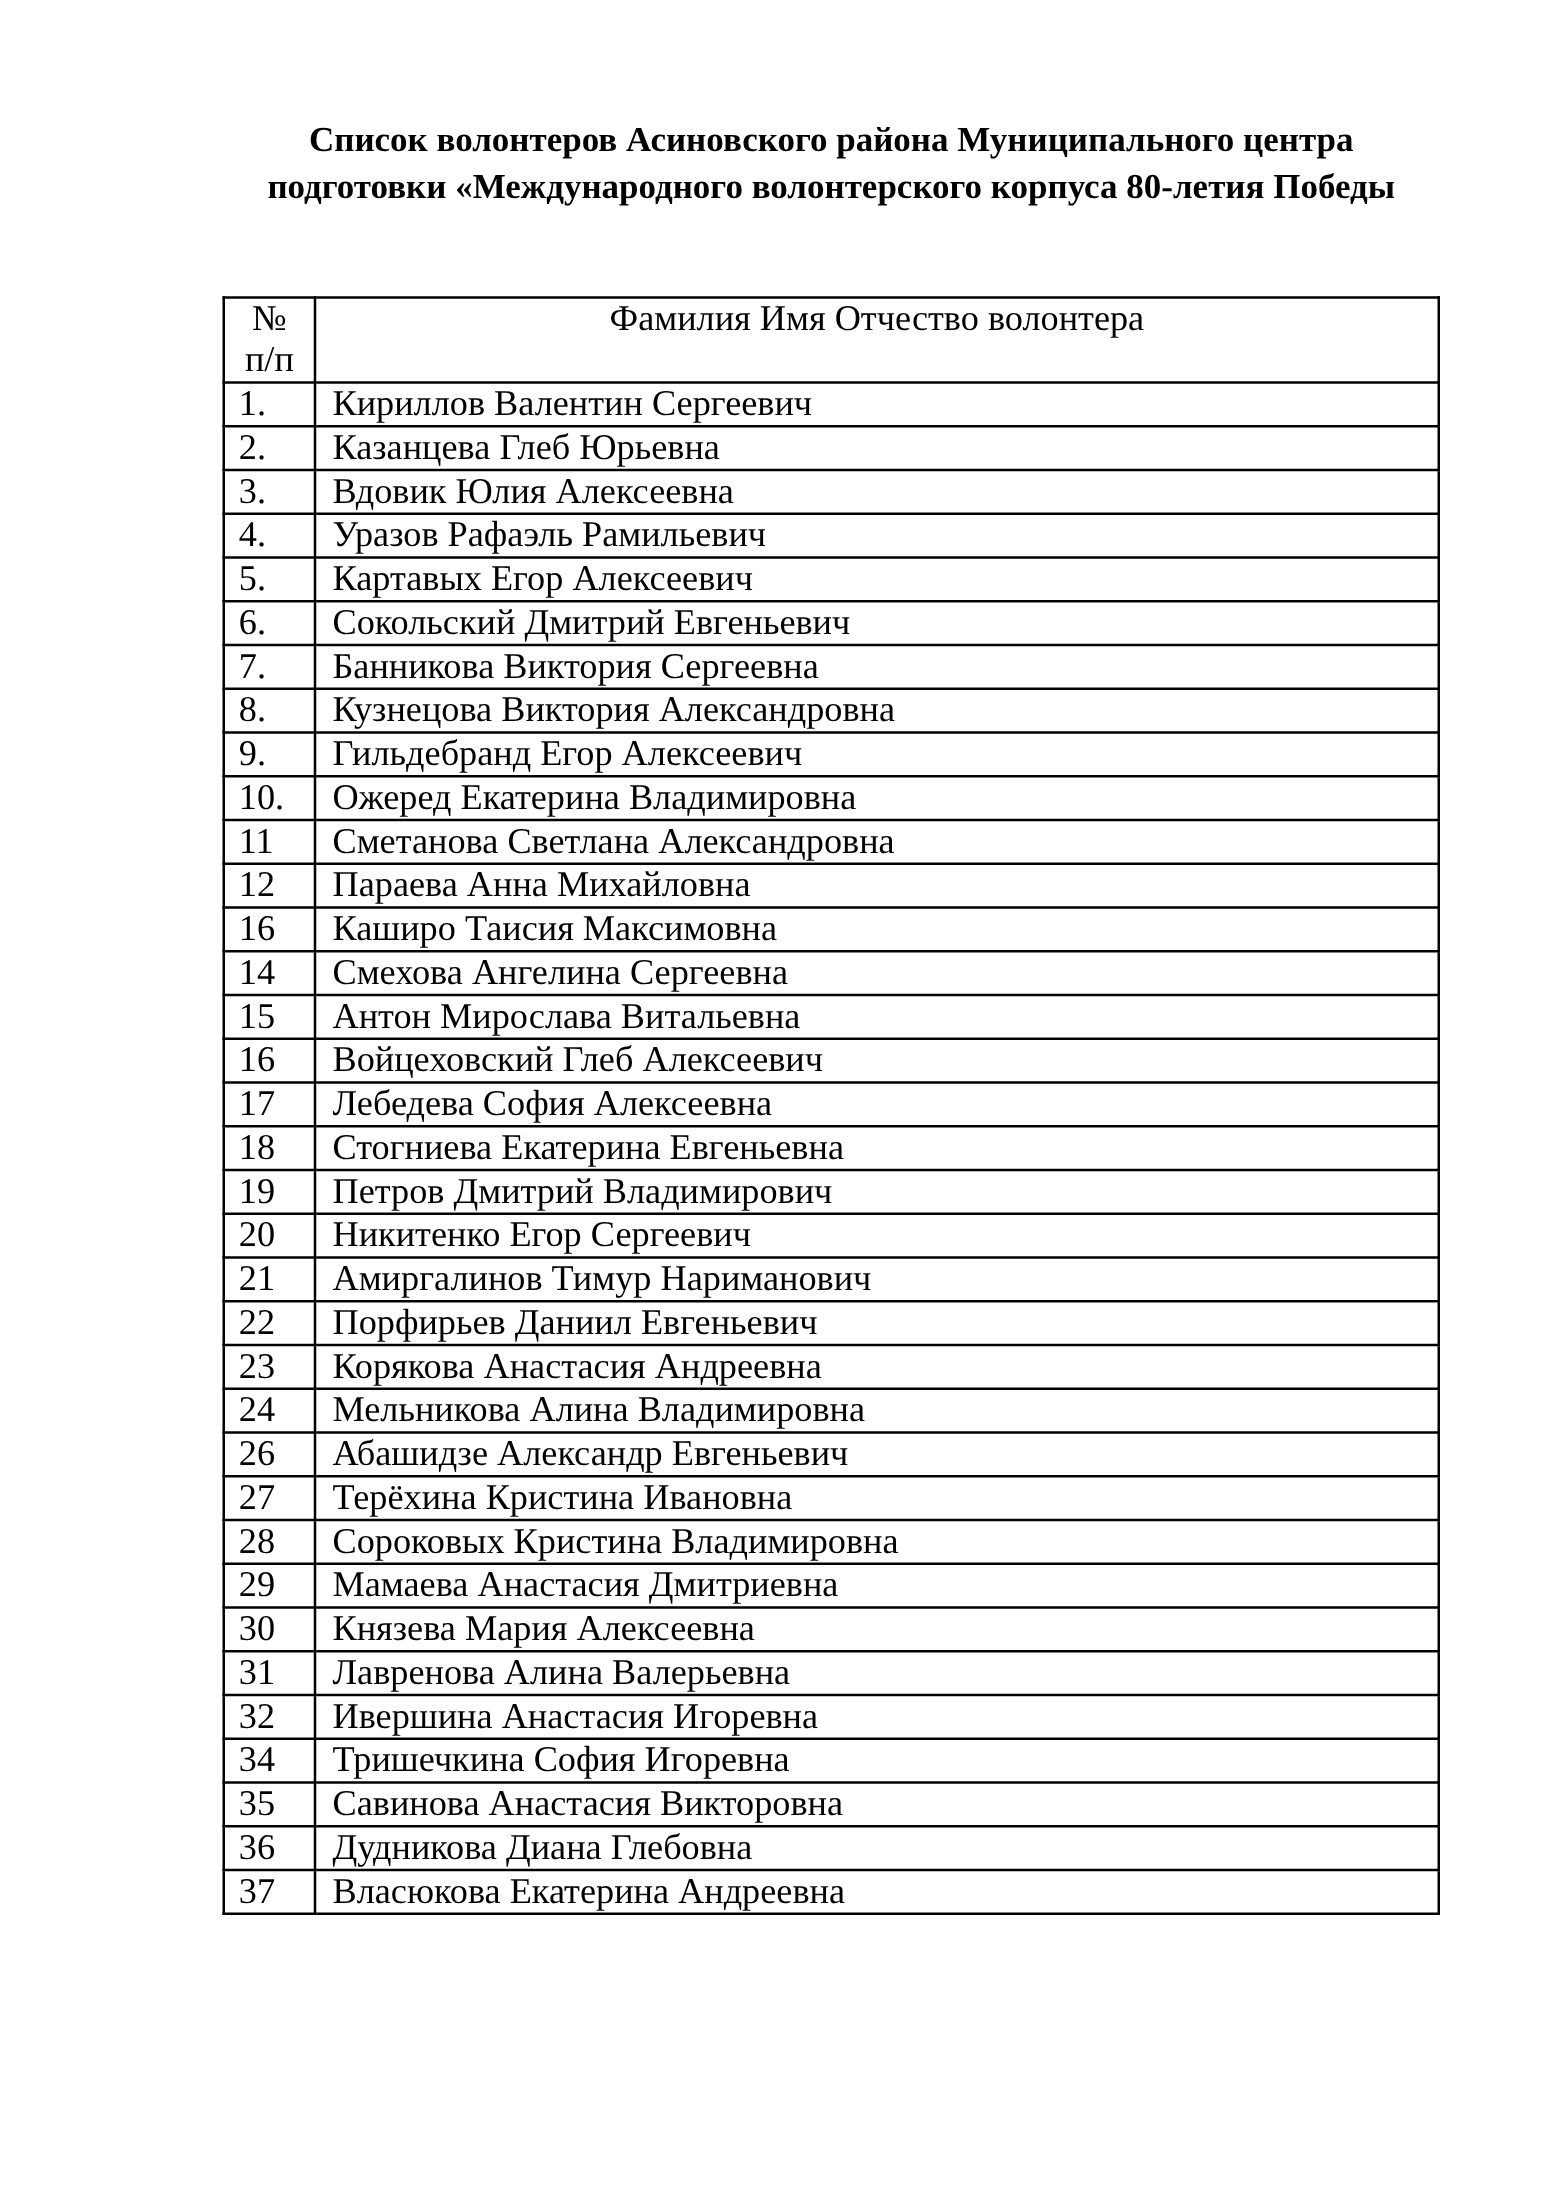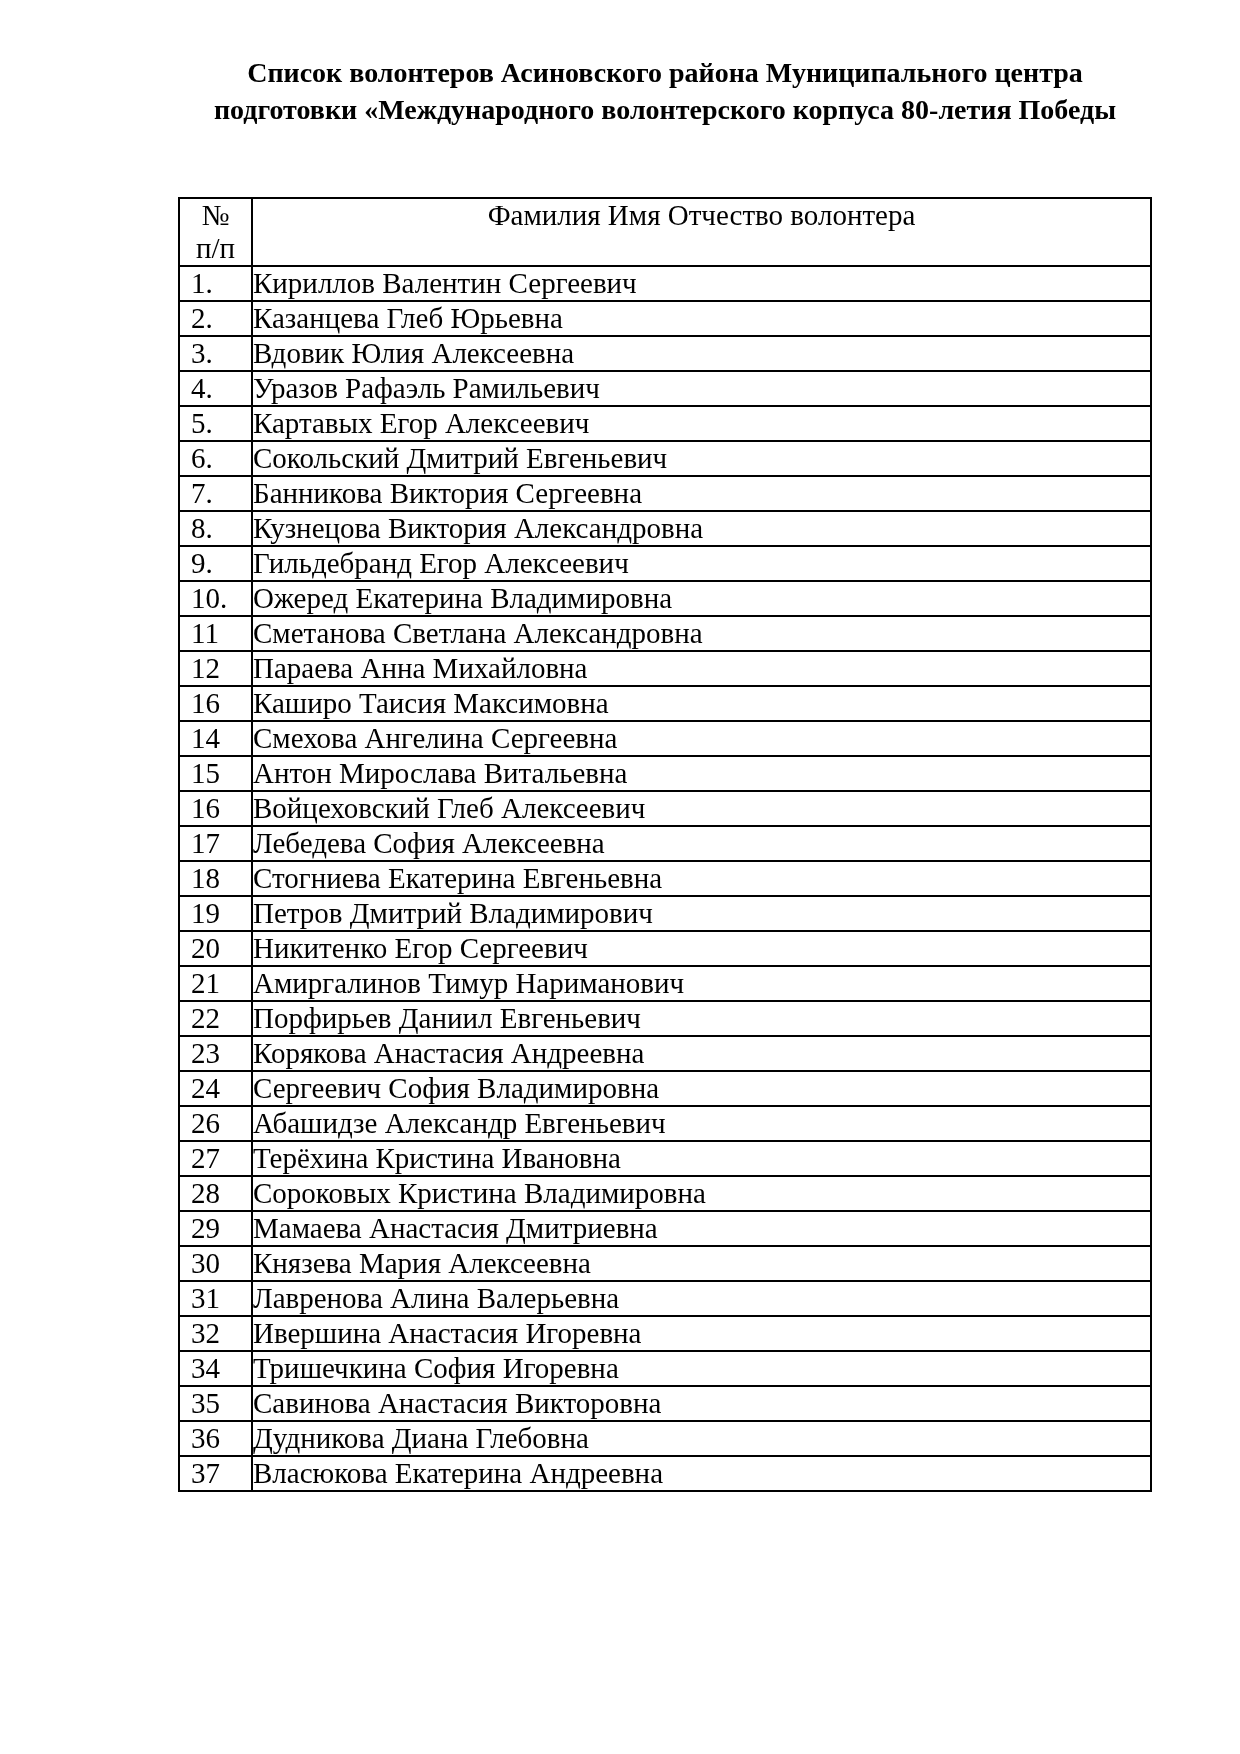"Список волонтеров Асиновского района" .doc-title { margin: 54px 0 0 178px -> 94px 0 0 178px }
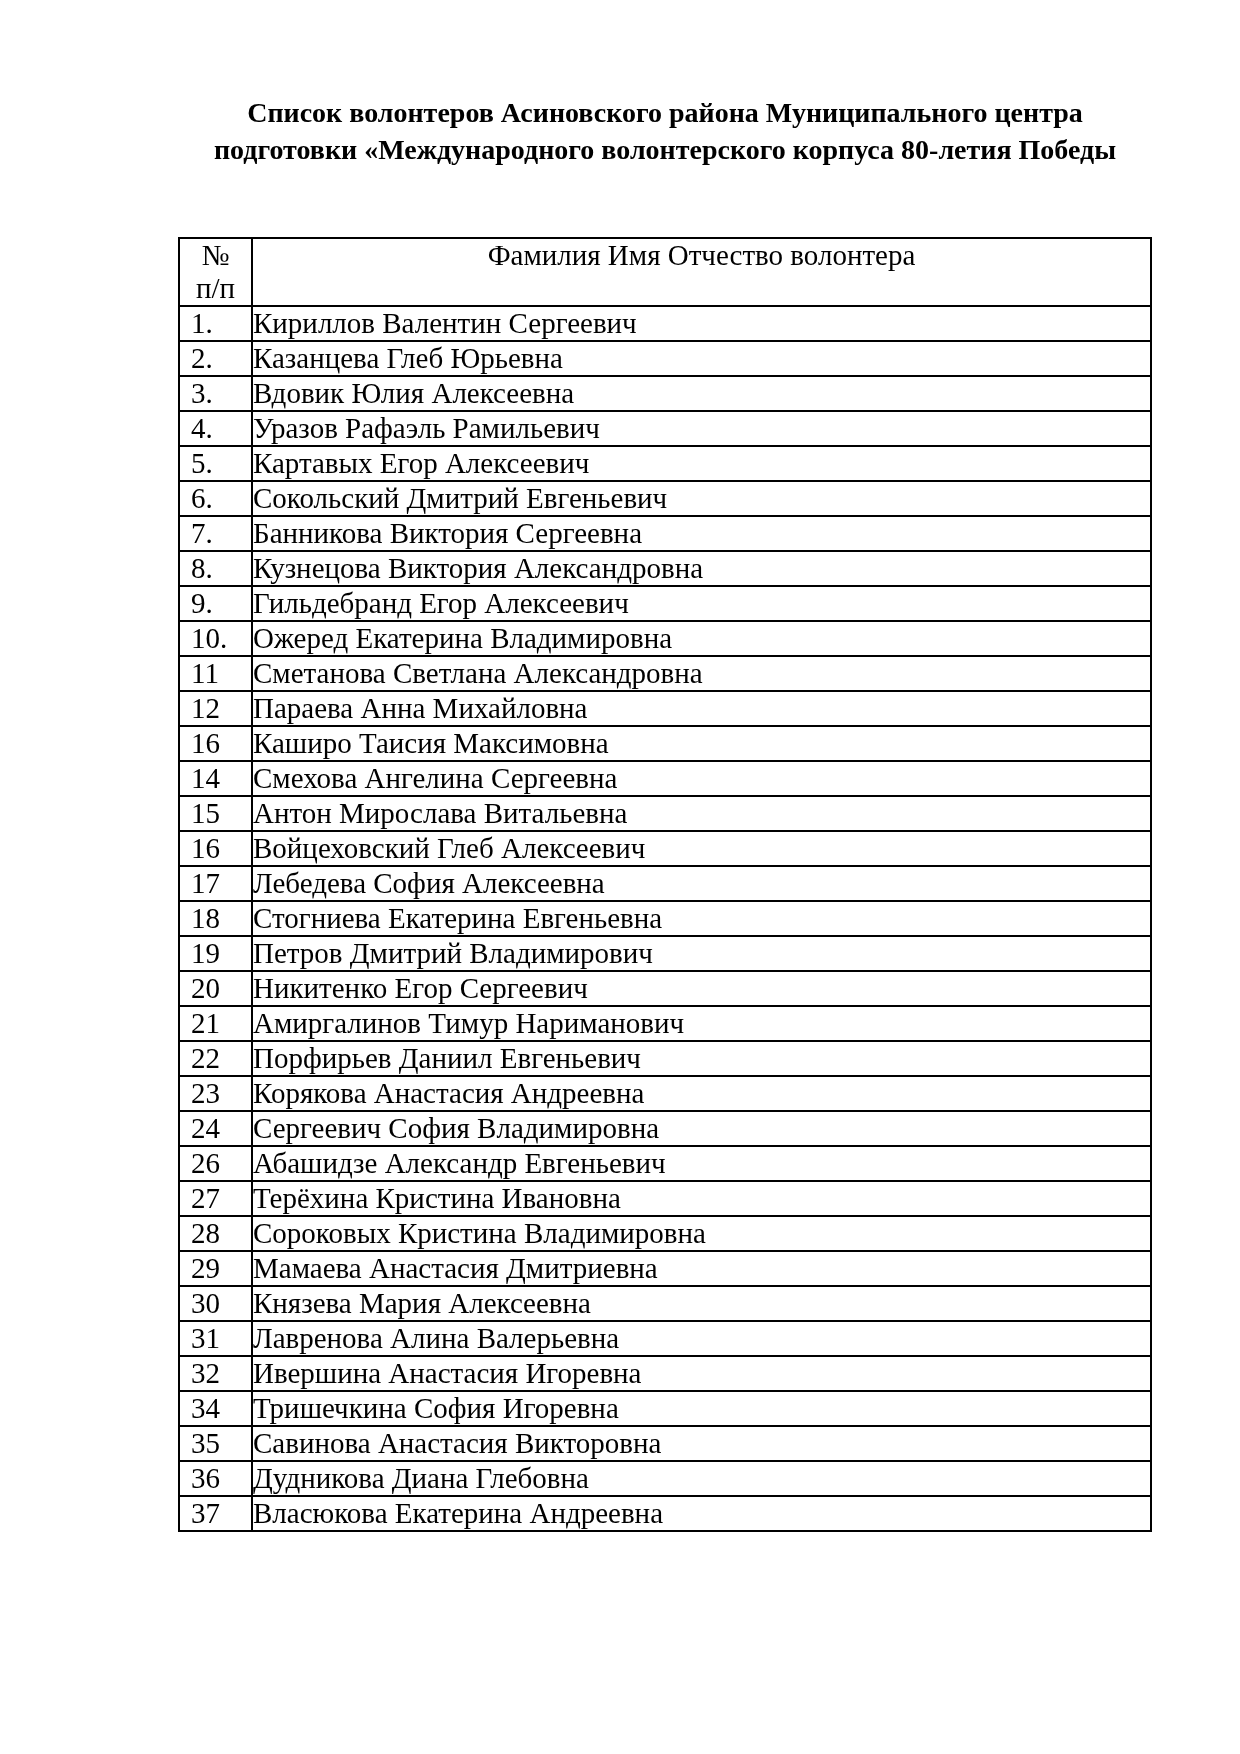"Кириллов Валентин Сергеевич" tbody td.col-name { padding-left: none -> 13px }
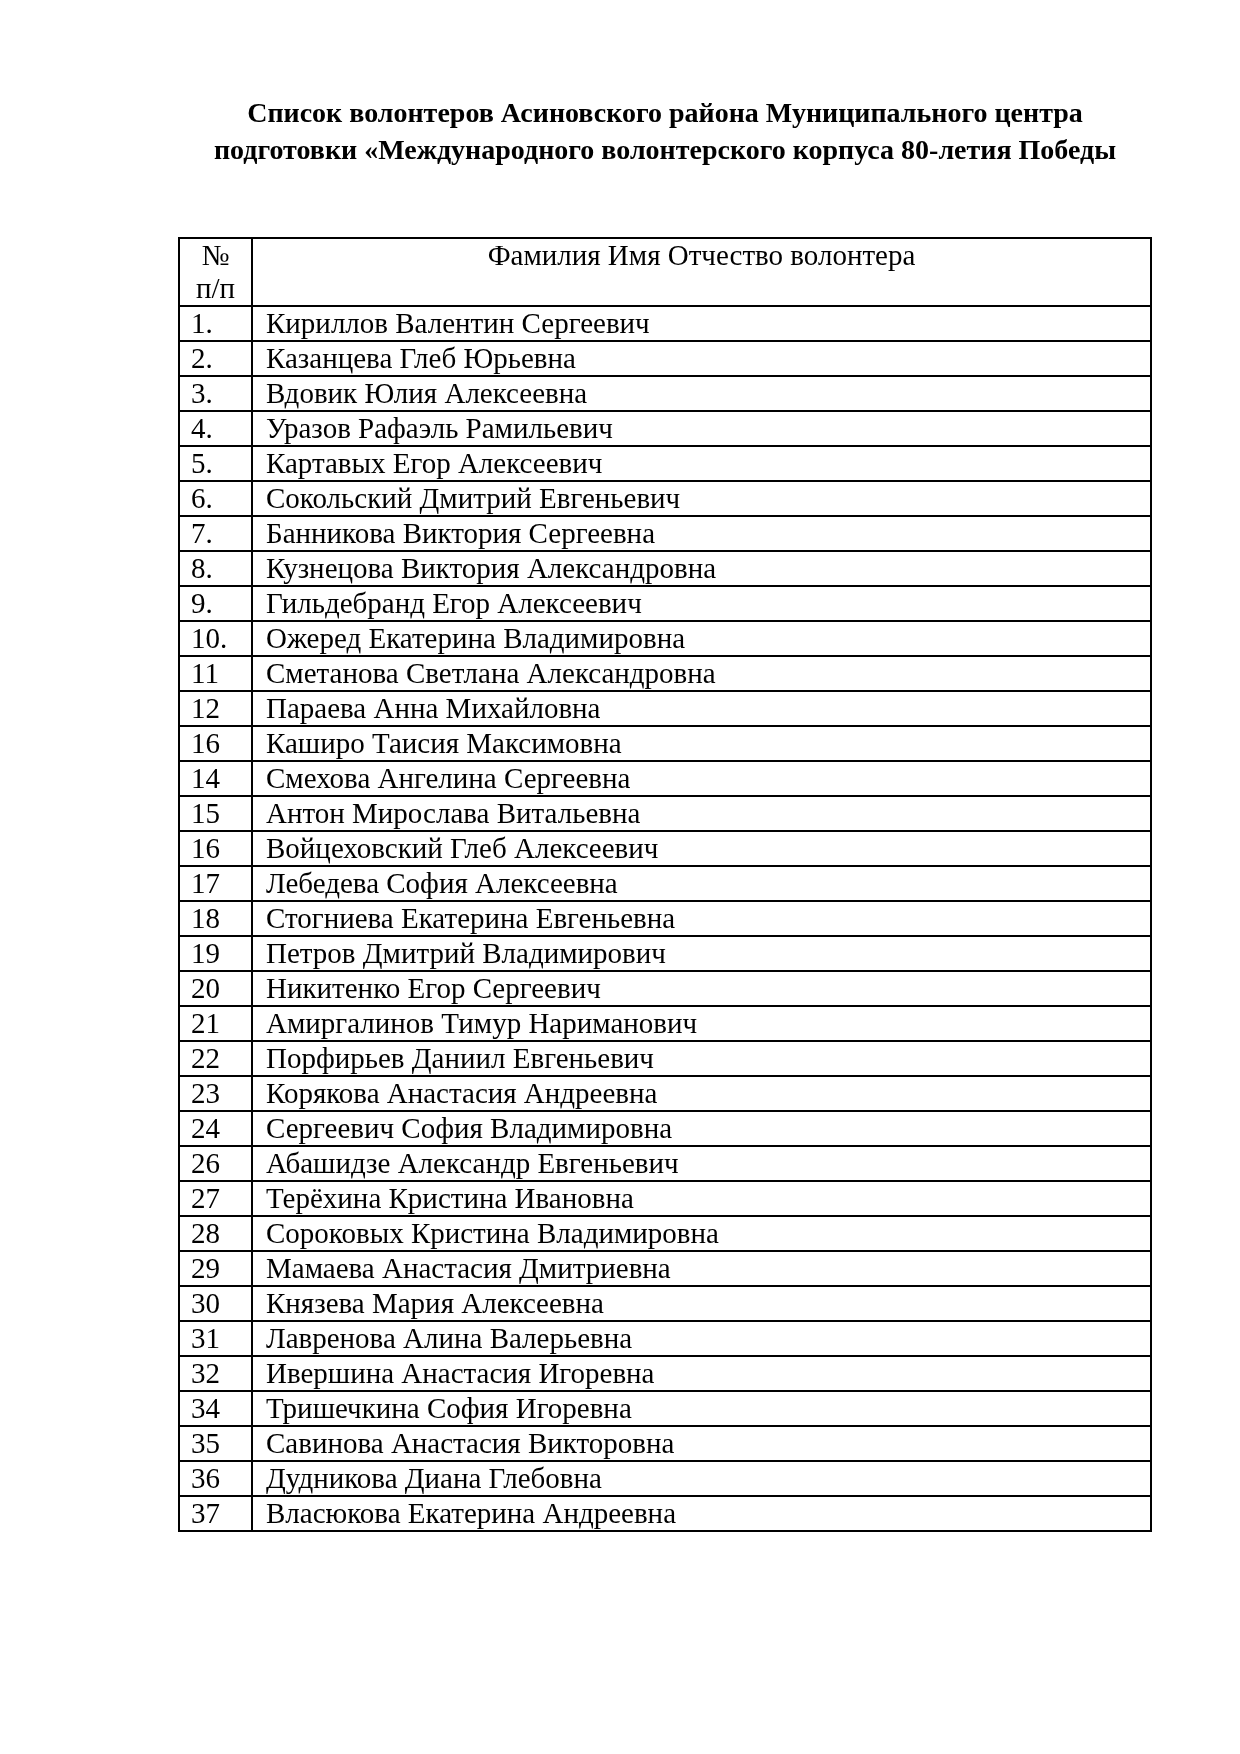"Сергеевич София Владимировна" td.col-name { text: Сергеевич София -> Мельникова Алина }
